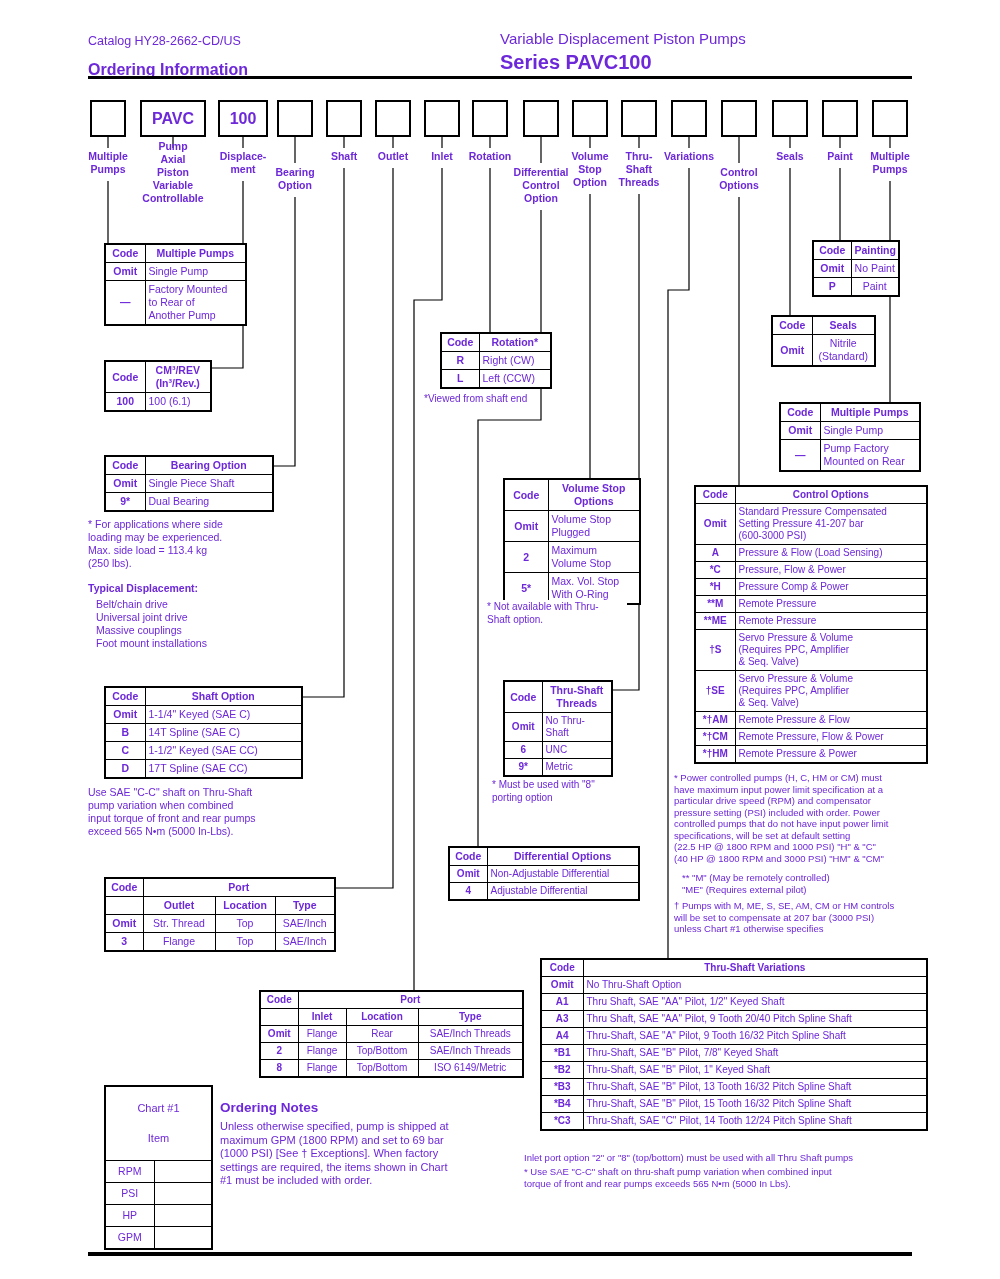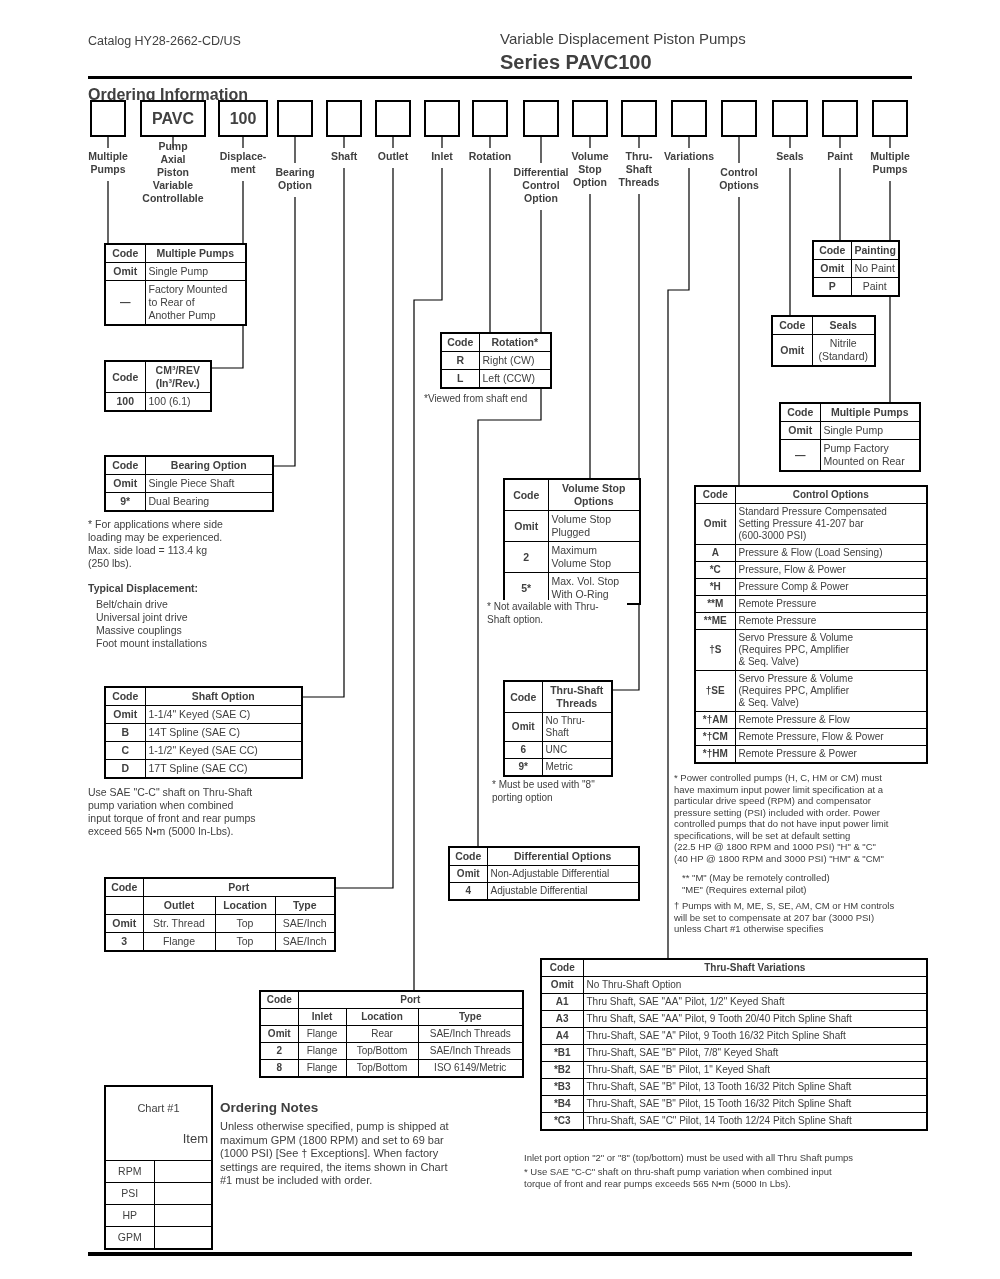"Catalog HY28-2662-CD/US" #page { color: #404040 -> #6d28d9 }
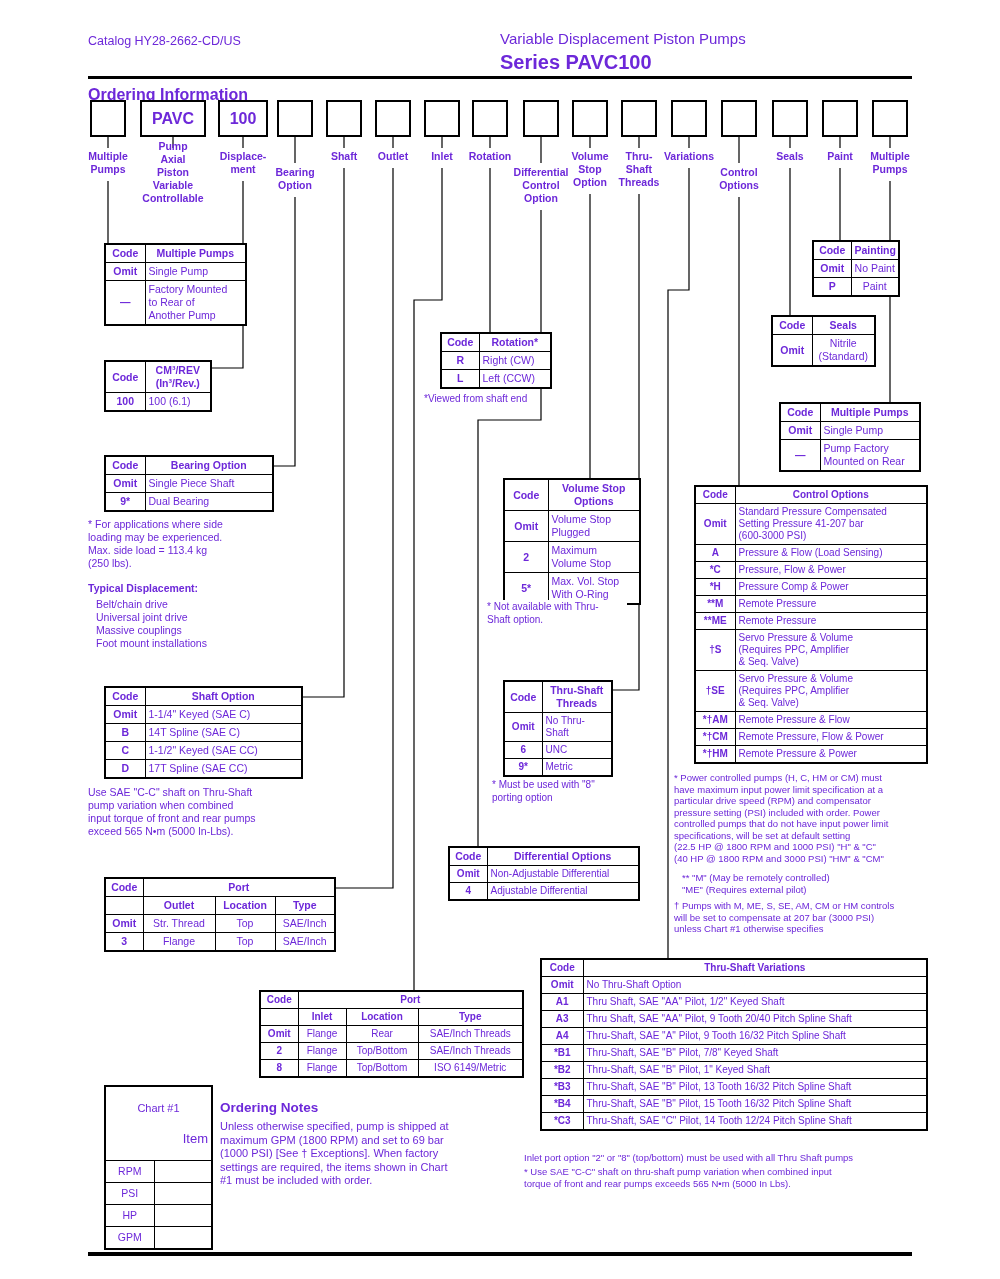"Ordering Information" div.abs { margin-top: 25px -> none }
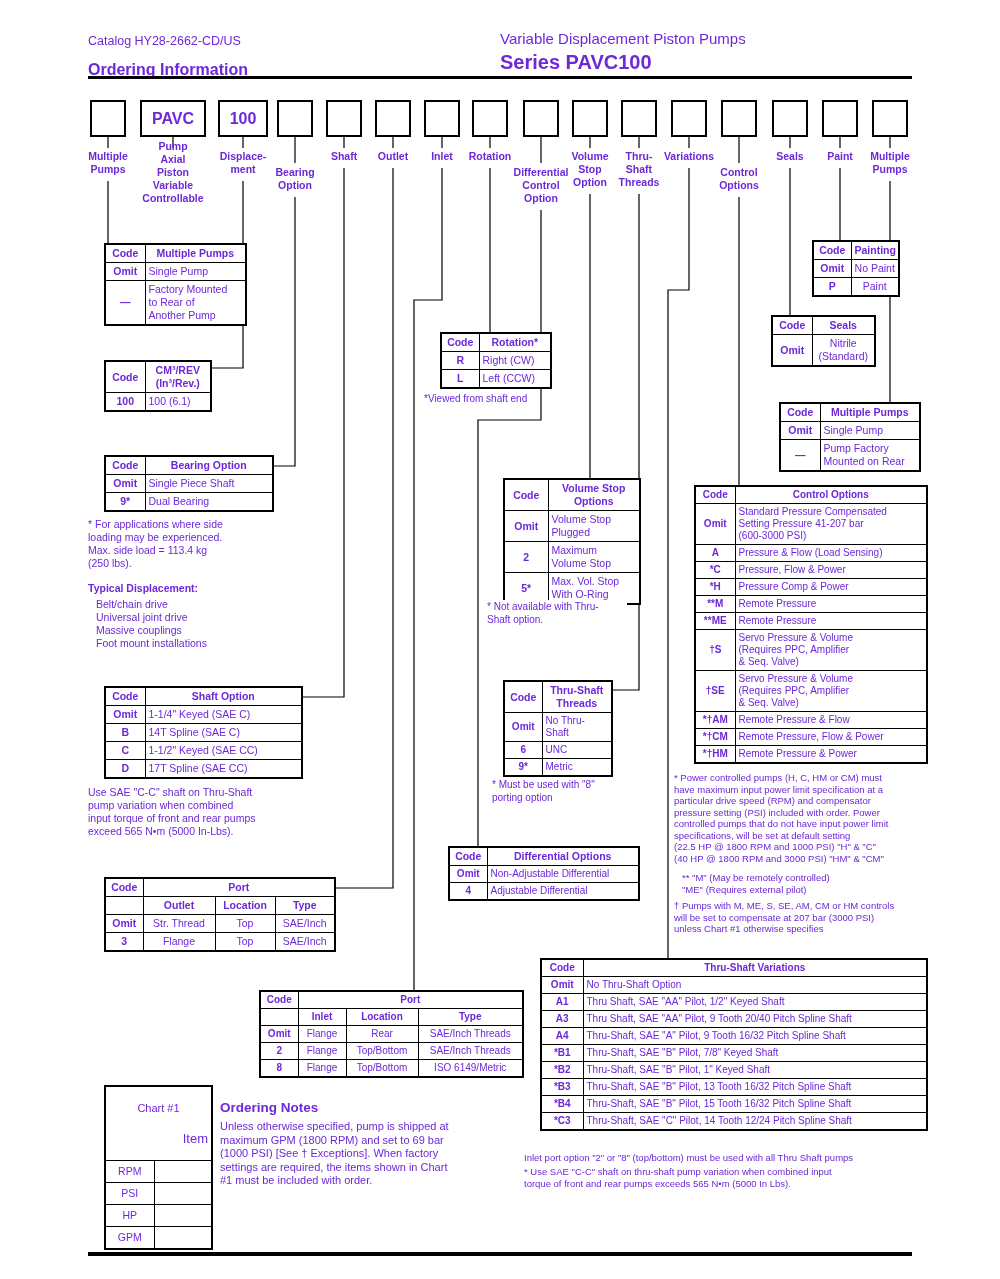"Item" .chart1 .c1-item { font-size: 13px -> 11px; text-align: right -> center }
